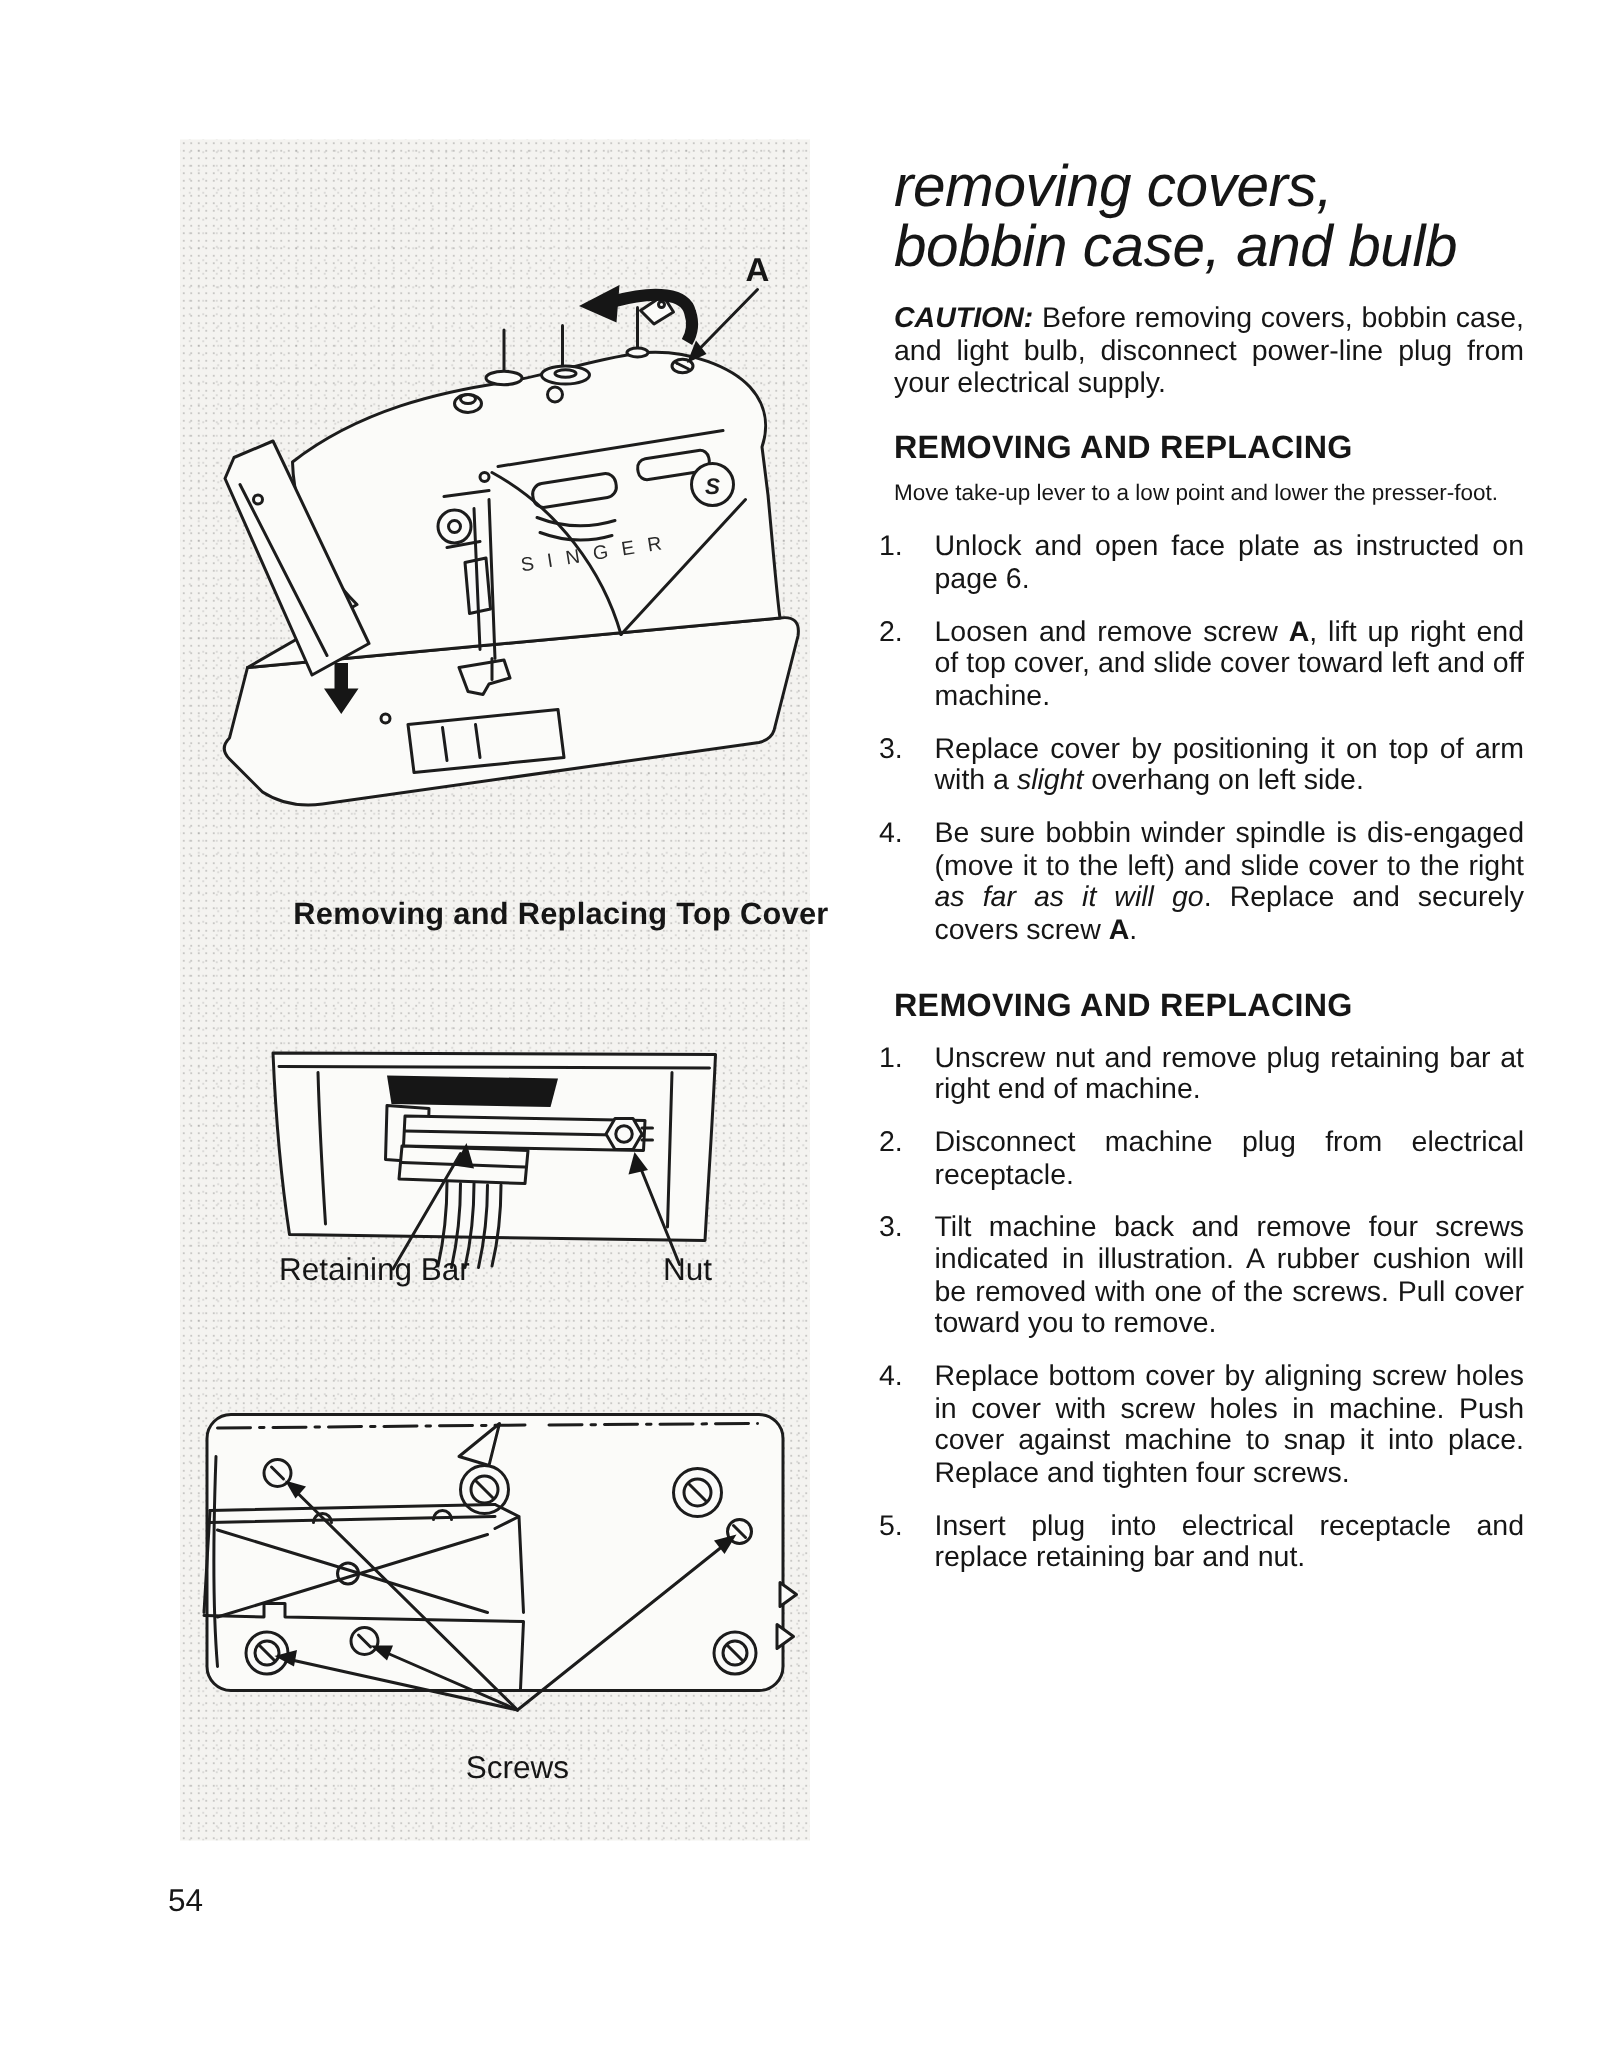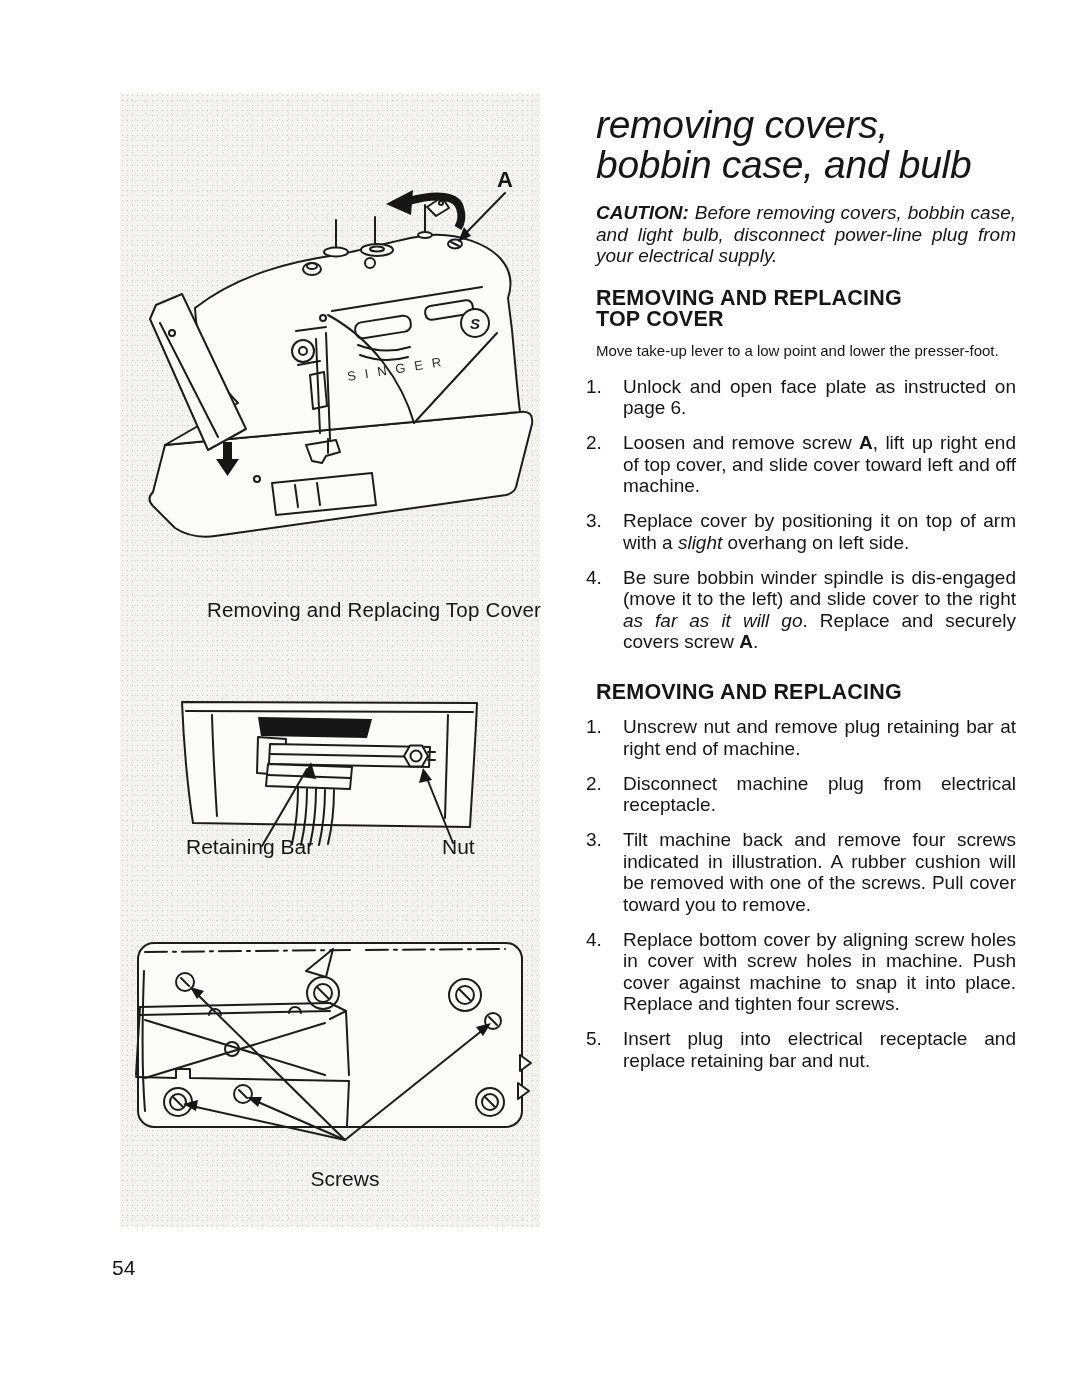"Before removing covers, bobbin case," span { font-style: italic -> none }
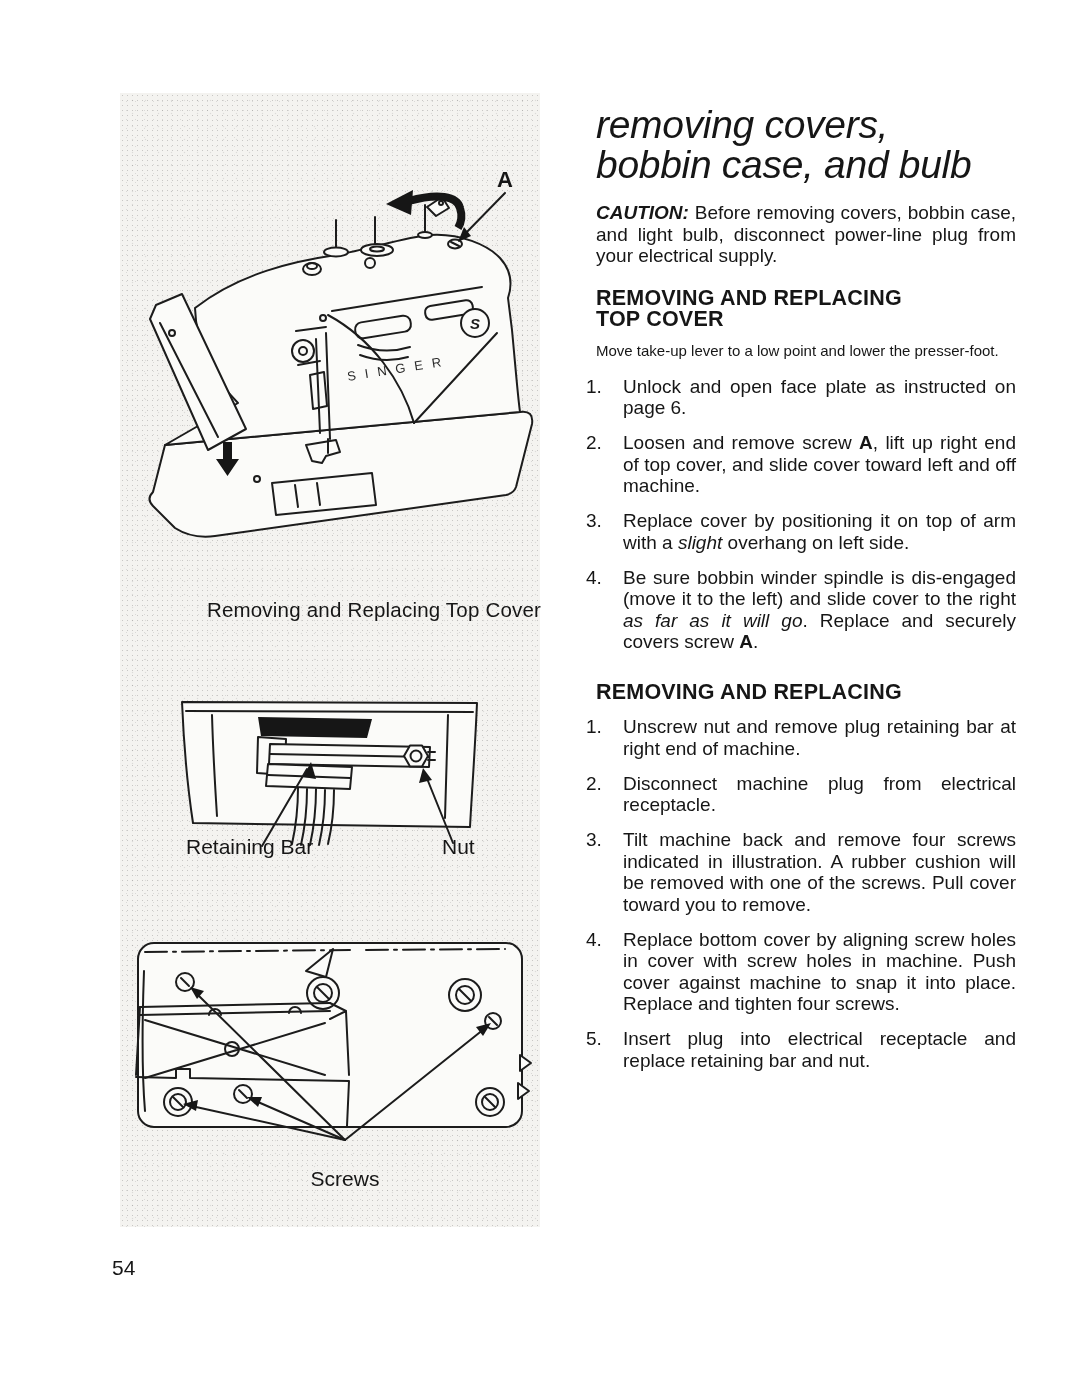"TOP COVER" div { html: <div>TOP COVER</div> -> none }
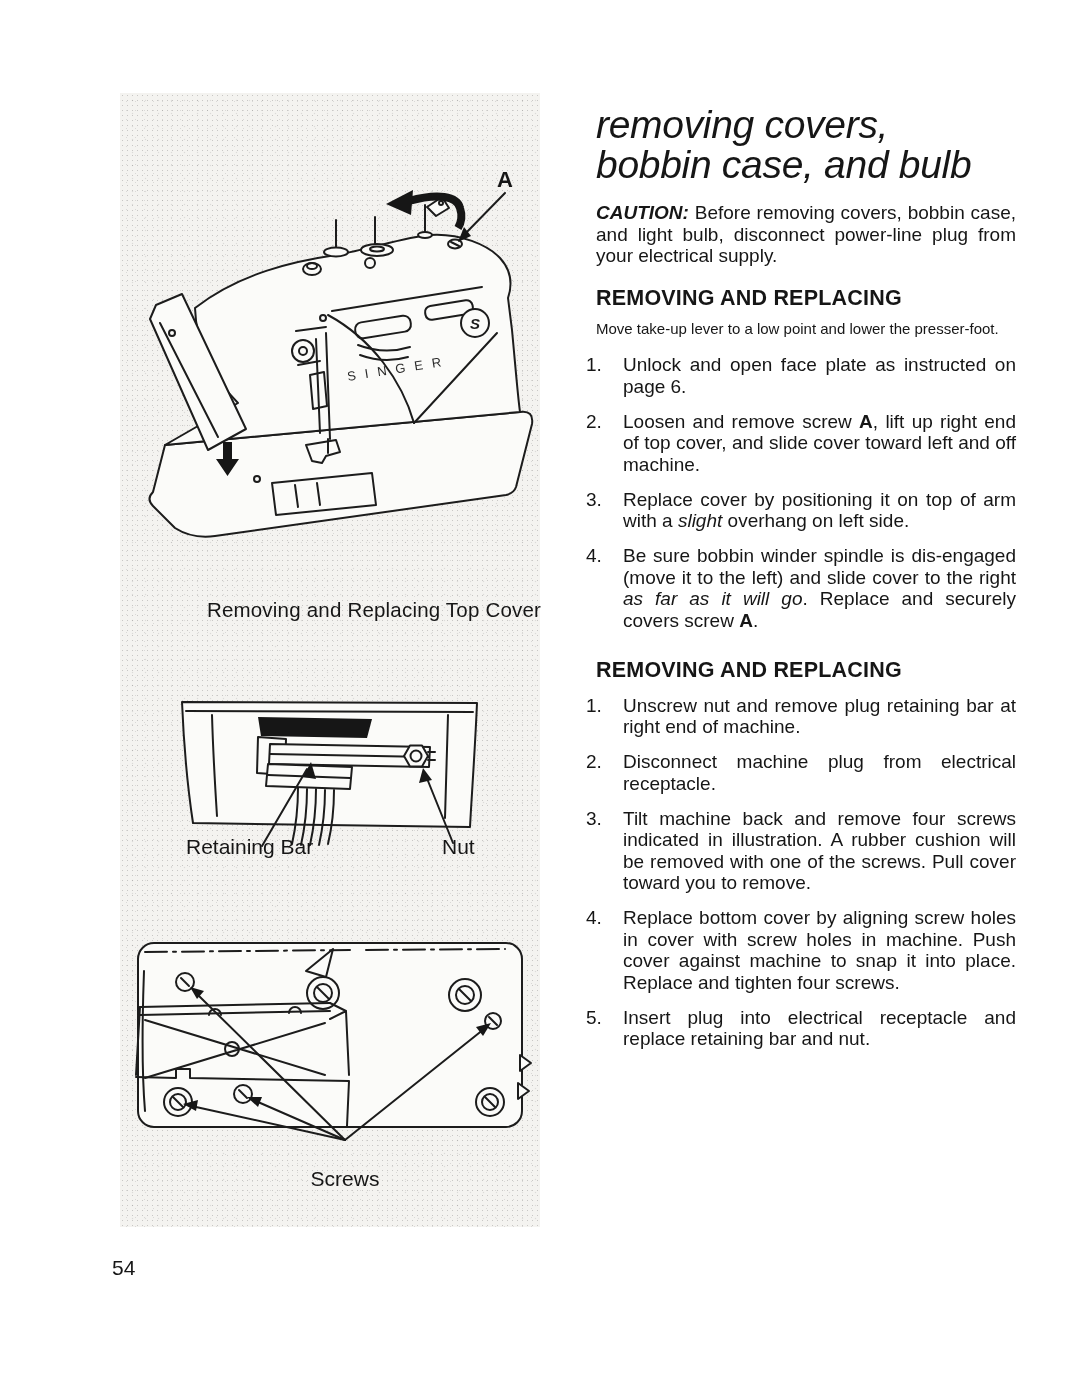"Removing and Replacing Top Cover" .fig-caption { font-weight: normal -> bold }
